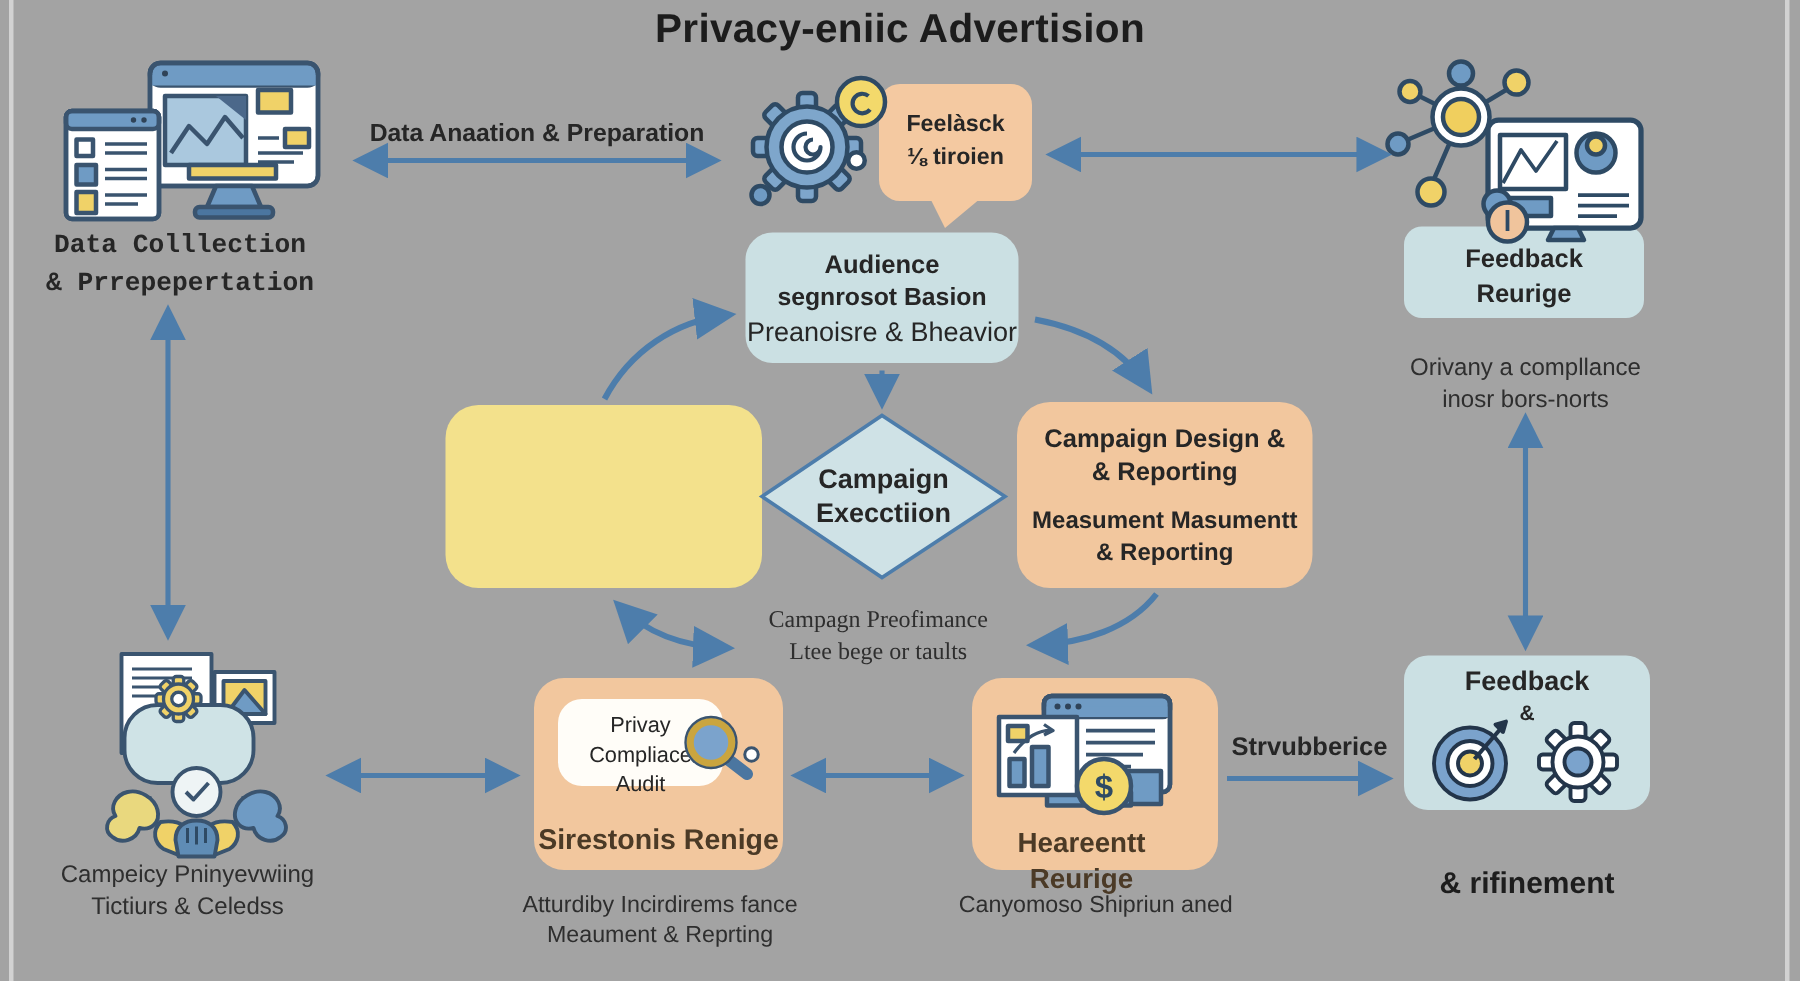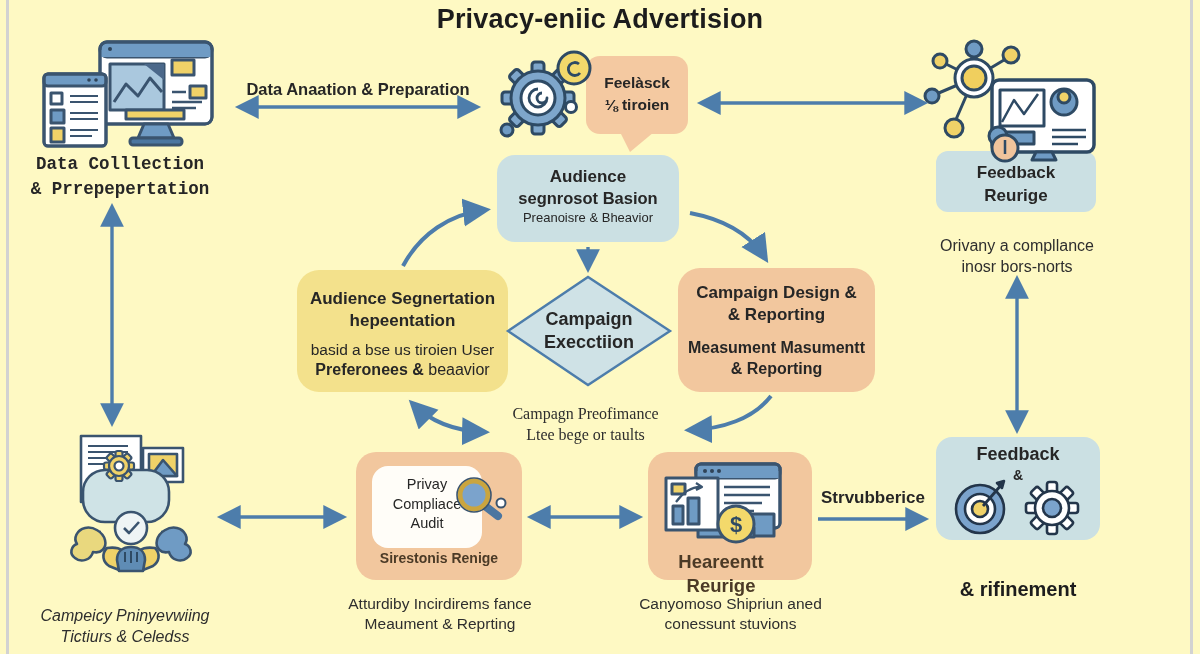"Privacy-eniic Advertision" .canvas { background: #fef9c3 -> #a3a3a3 }
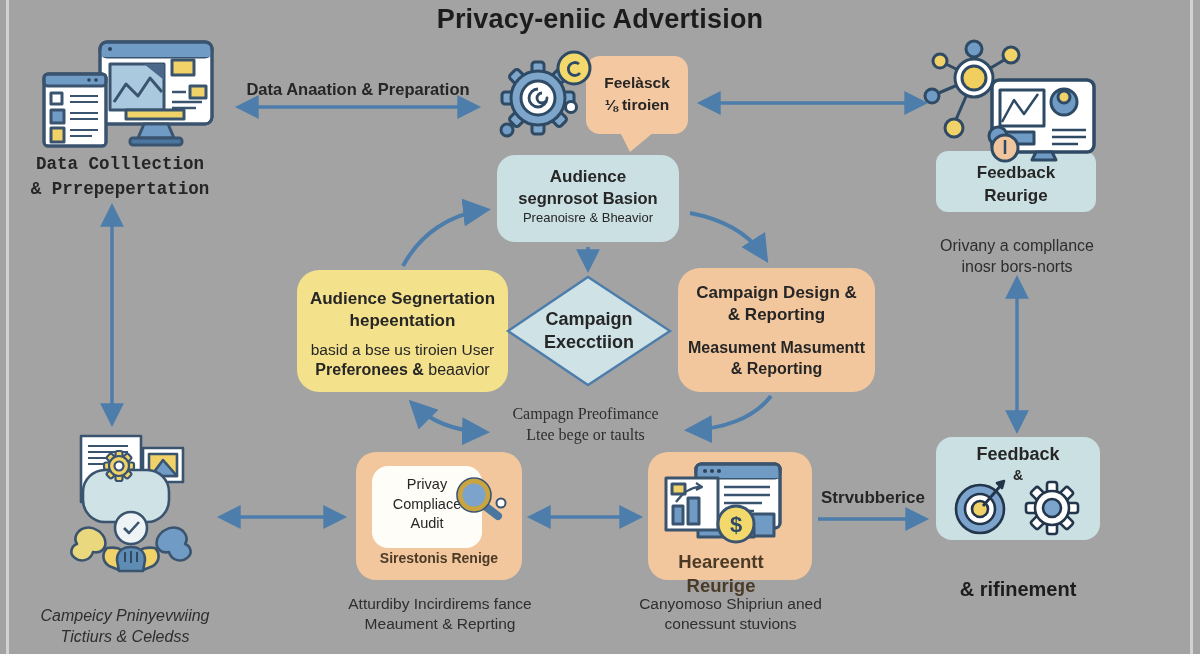"Preanoisre & Bheavior" div { font-size: 13px -> 18px }
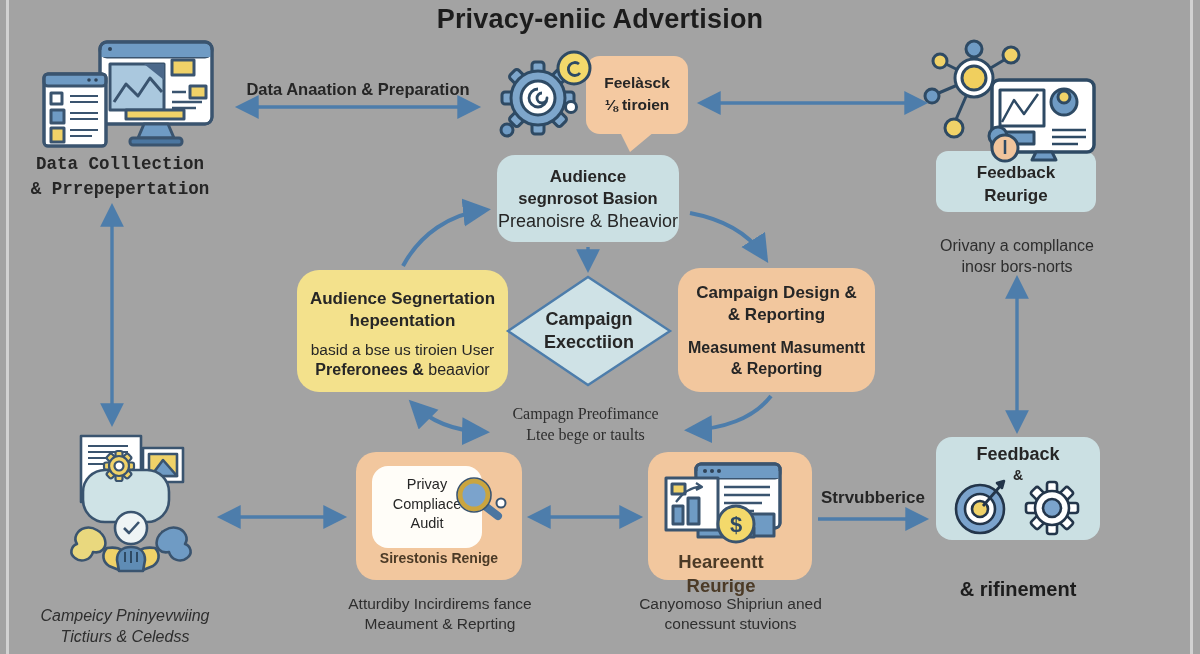"Audience Segnertation" div.txt { html: <div> <div>Audience Segnertation</div> <div>hepeentation</div> <div>basid a bse us tiroien User</div> <div><span>Preferonees &amp;</span><span> beaavior</span></div> </div> -> none }
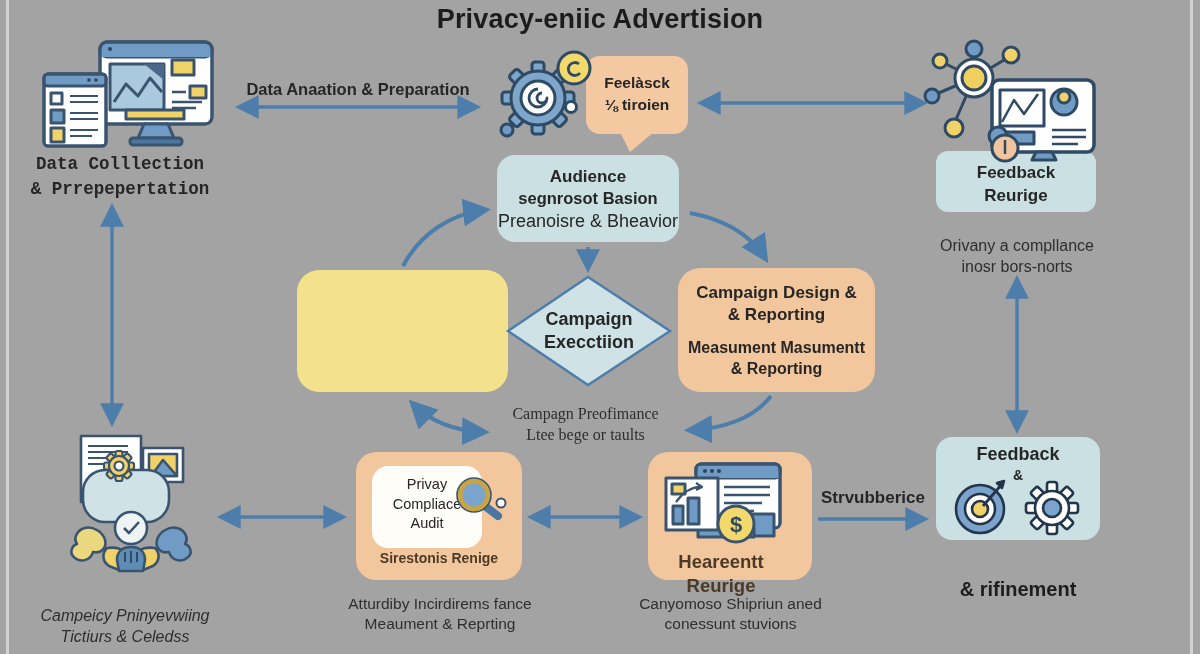"Privay" div.innercard { height: 82px -> 58px }
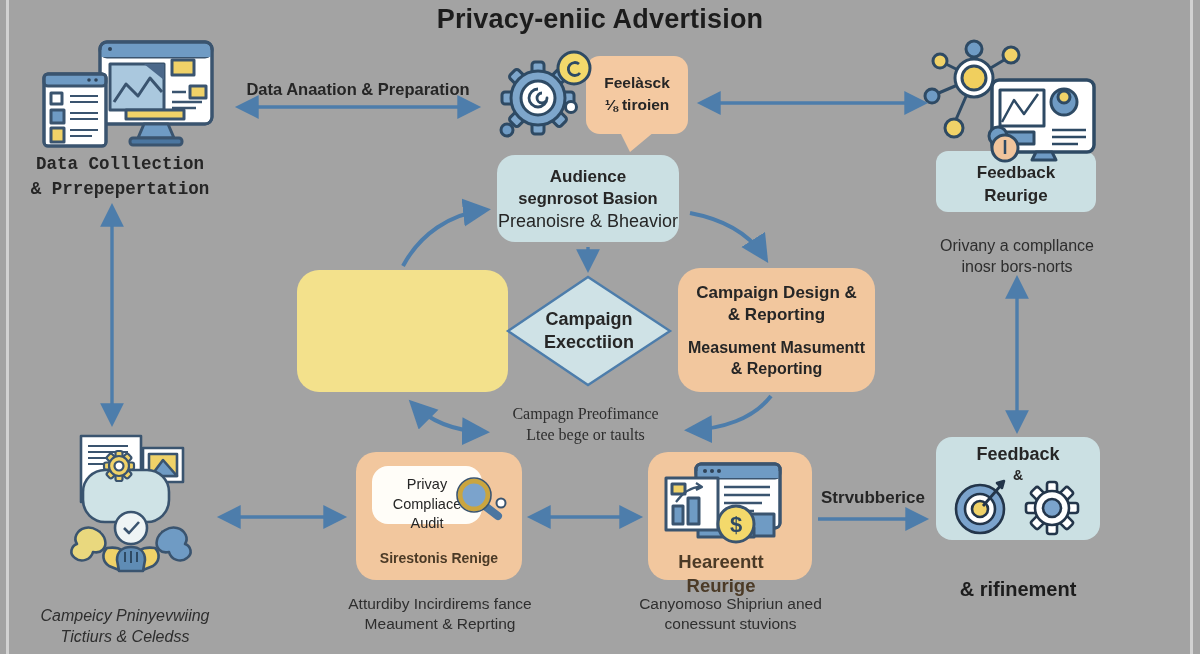"Sirestonis Renige" div.txt { font-size: 14px -> 19px }
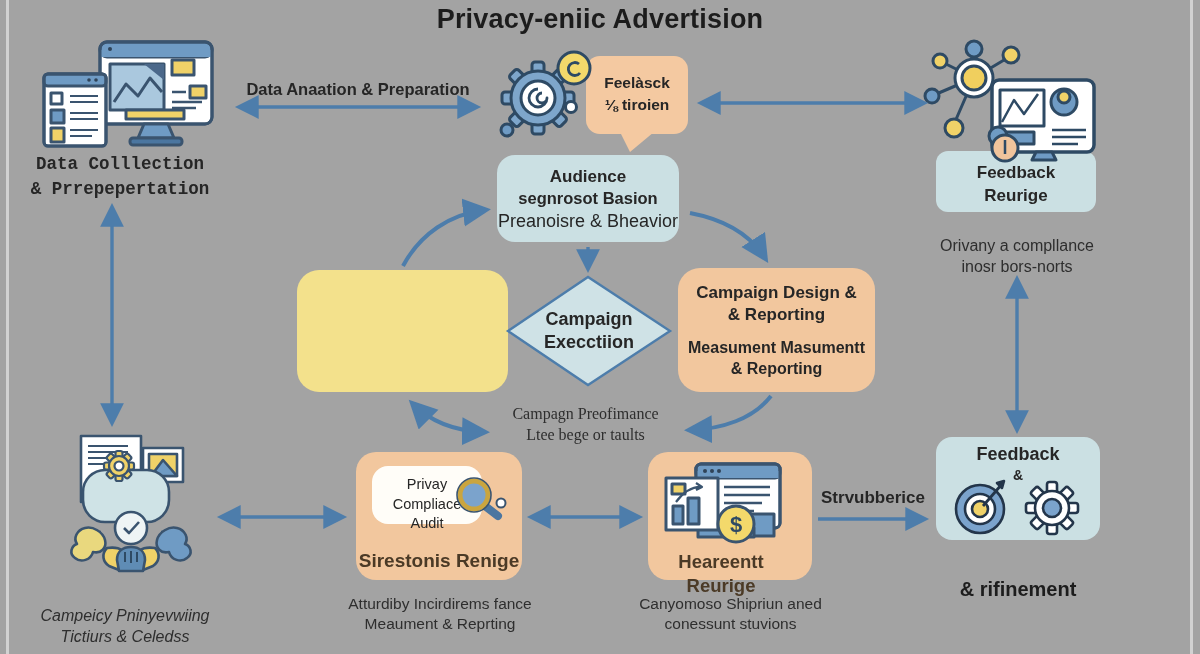"Campeicy Pninyevwiing" div.txt { font-style: italic -> none; top: 606px -> 574px }
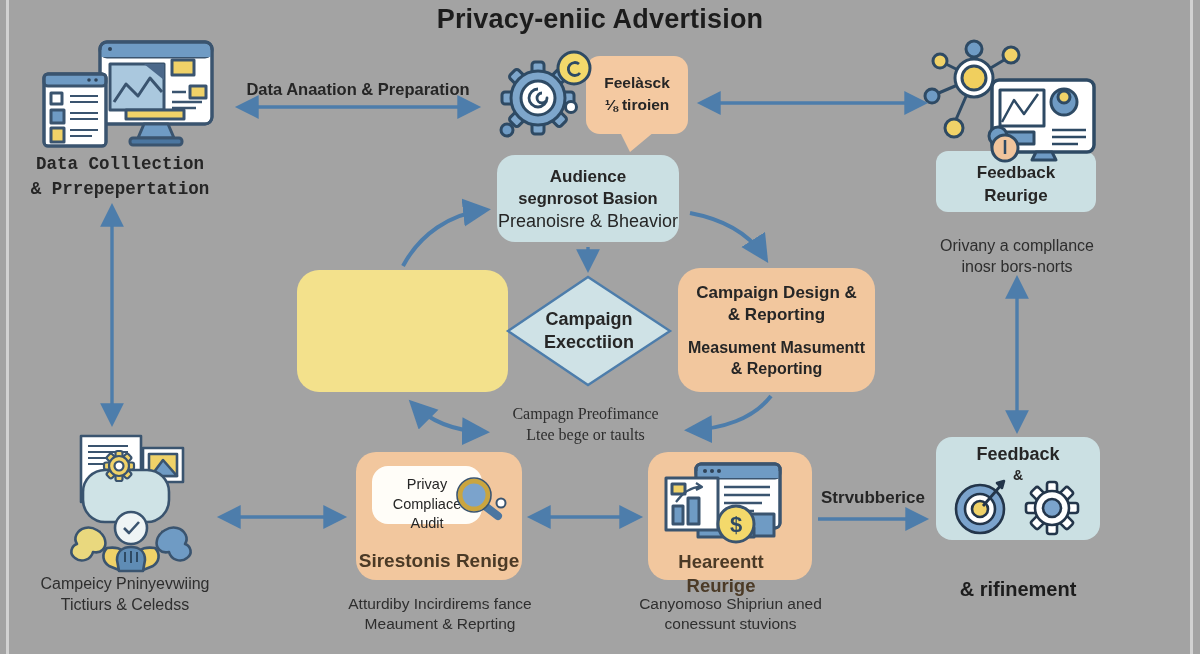"conessunt stuvions" div { html: <div>conessunt stuvions</div> -> none }
